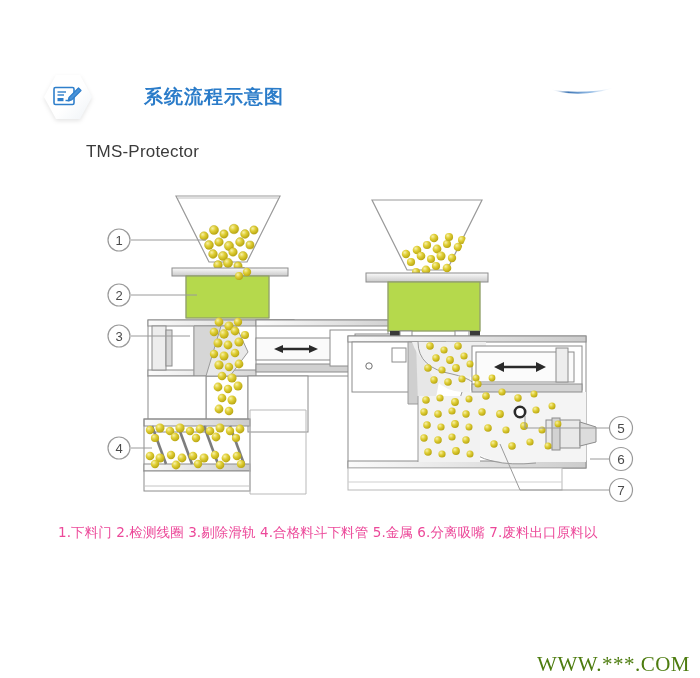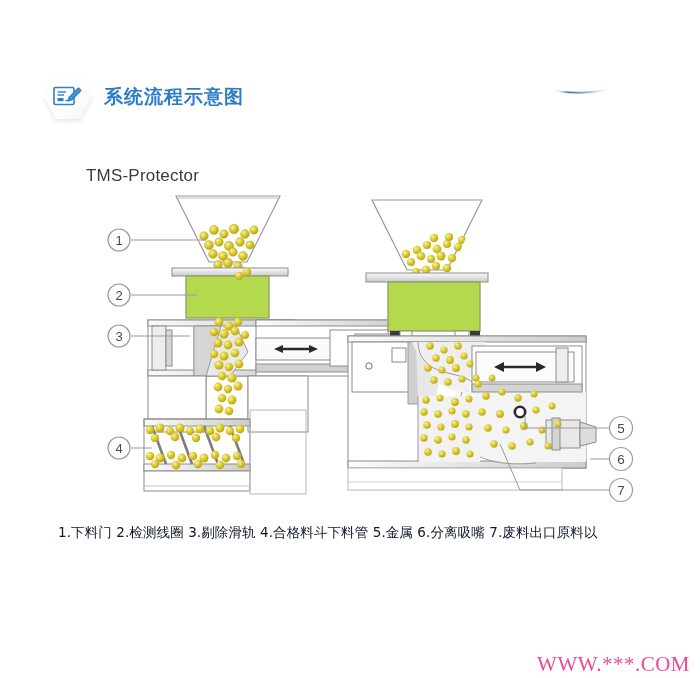"系统流程示意图" .section-title { margin-left: none -> 40px }
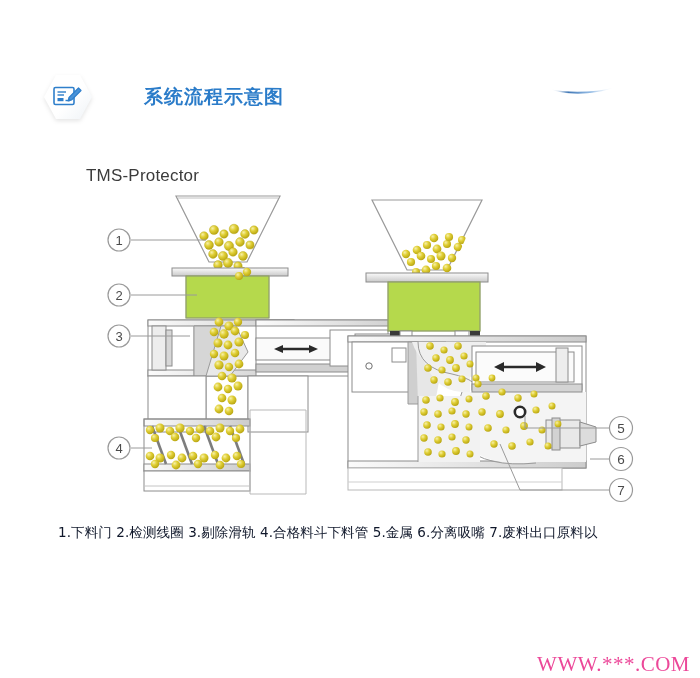"TMS-Protector" .model-name { top: 166px -> 142px }
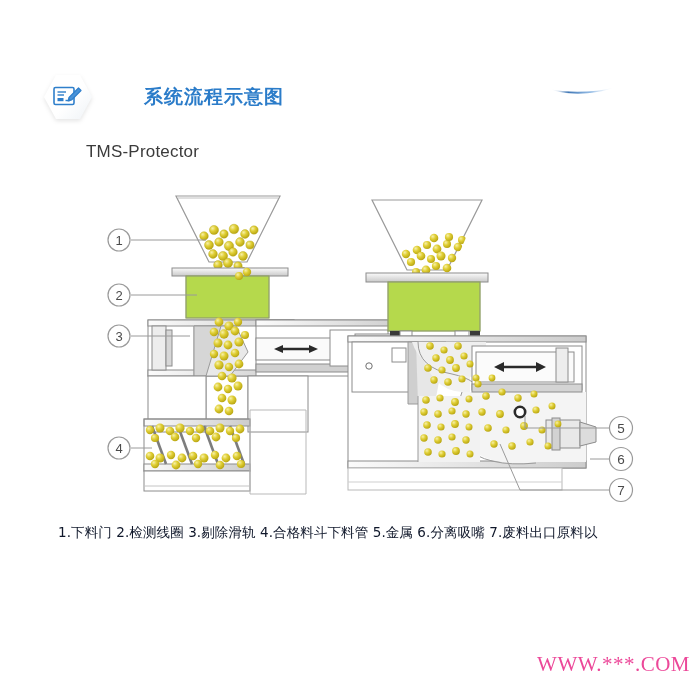"1.下料门 2.检测线圈 3.剔除滑轨 4.合格料斗下料管 5.金属" .caption { color: #0f172a -> #ec4899 }
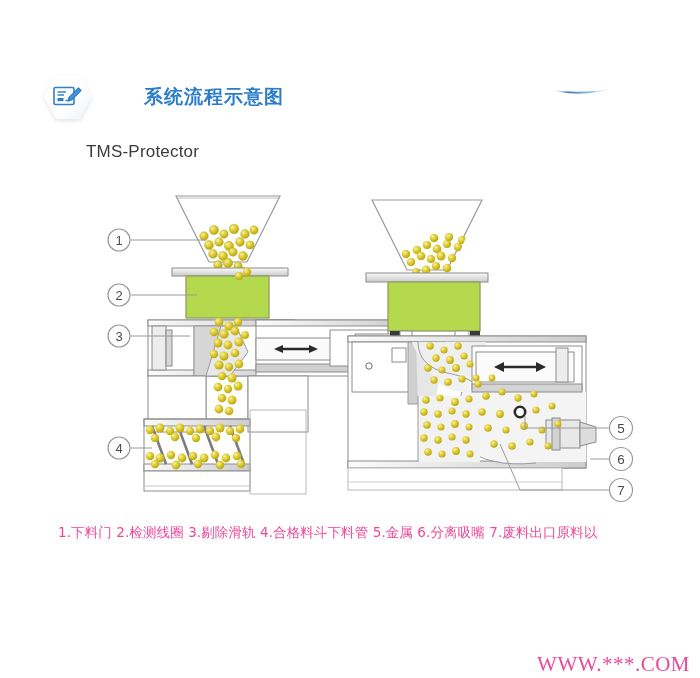"WWW.***.COM" .watermark { color: #ec4899 -> #4d7c0f }
